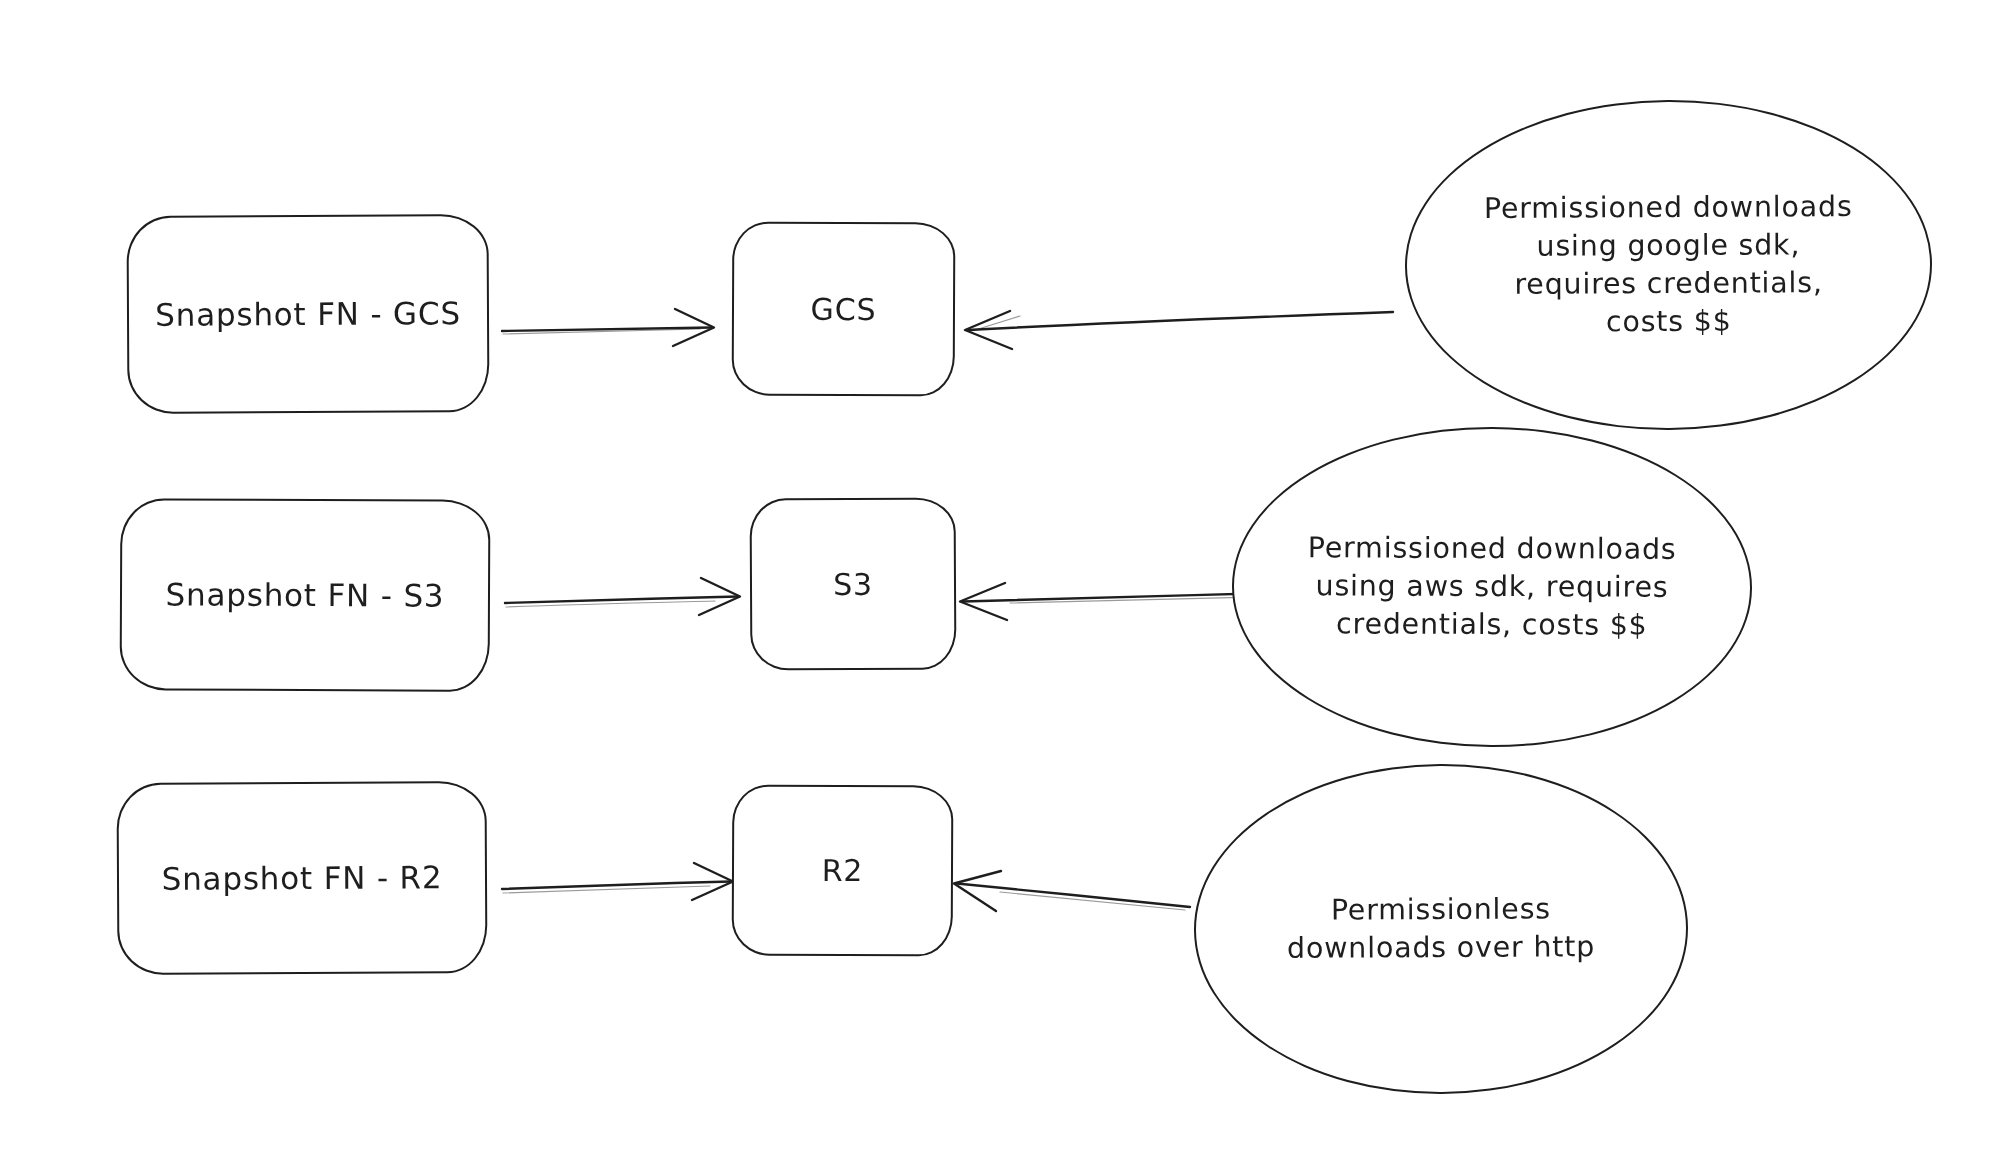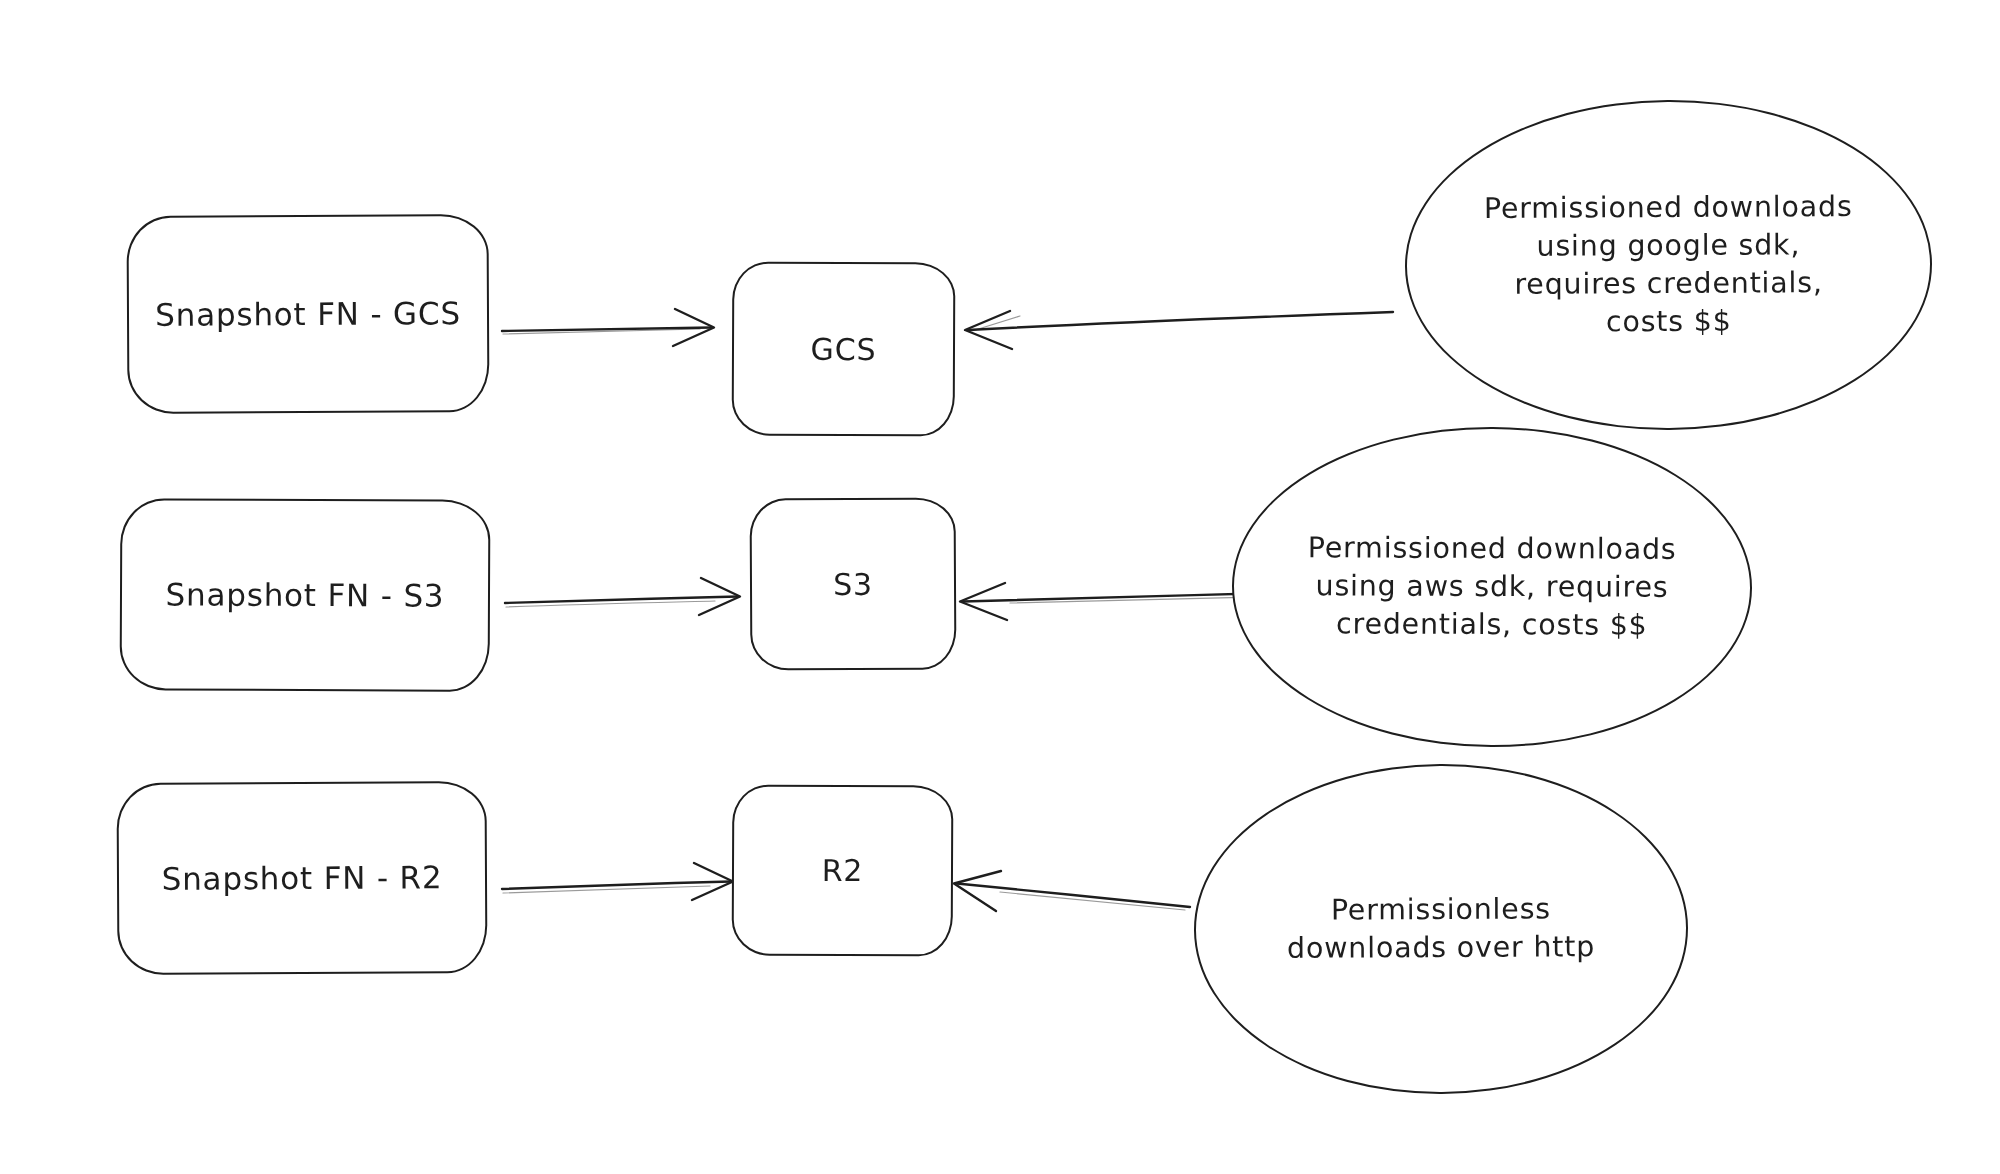"GCS" div.node { margin-top: 40px -> none }
